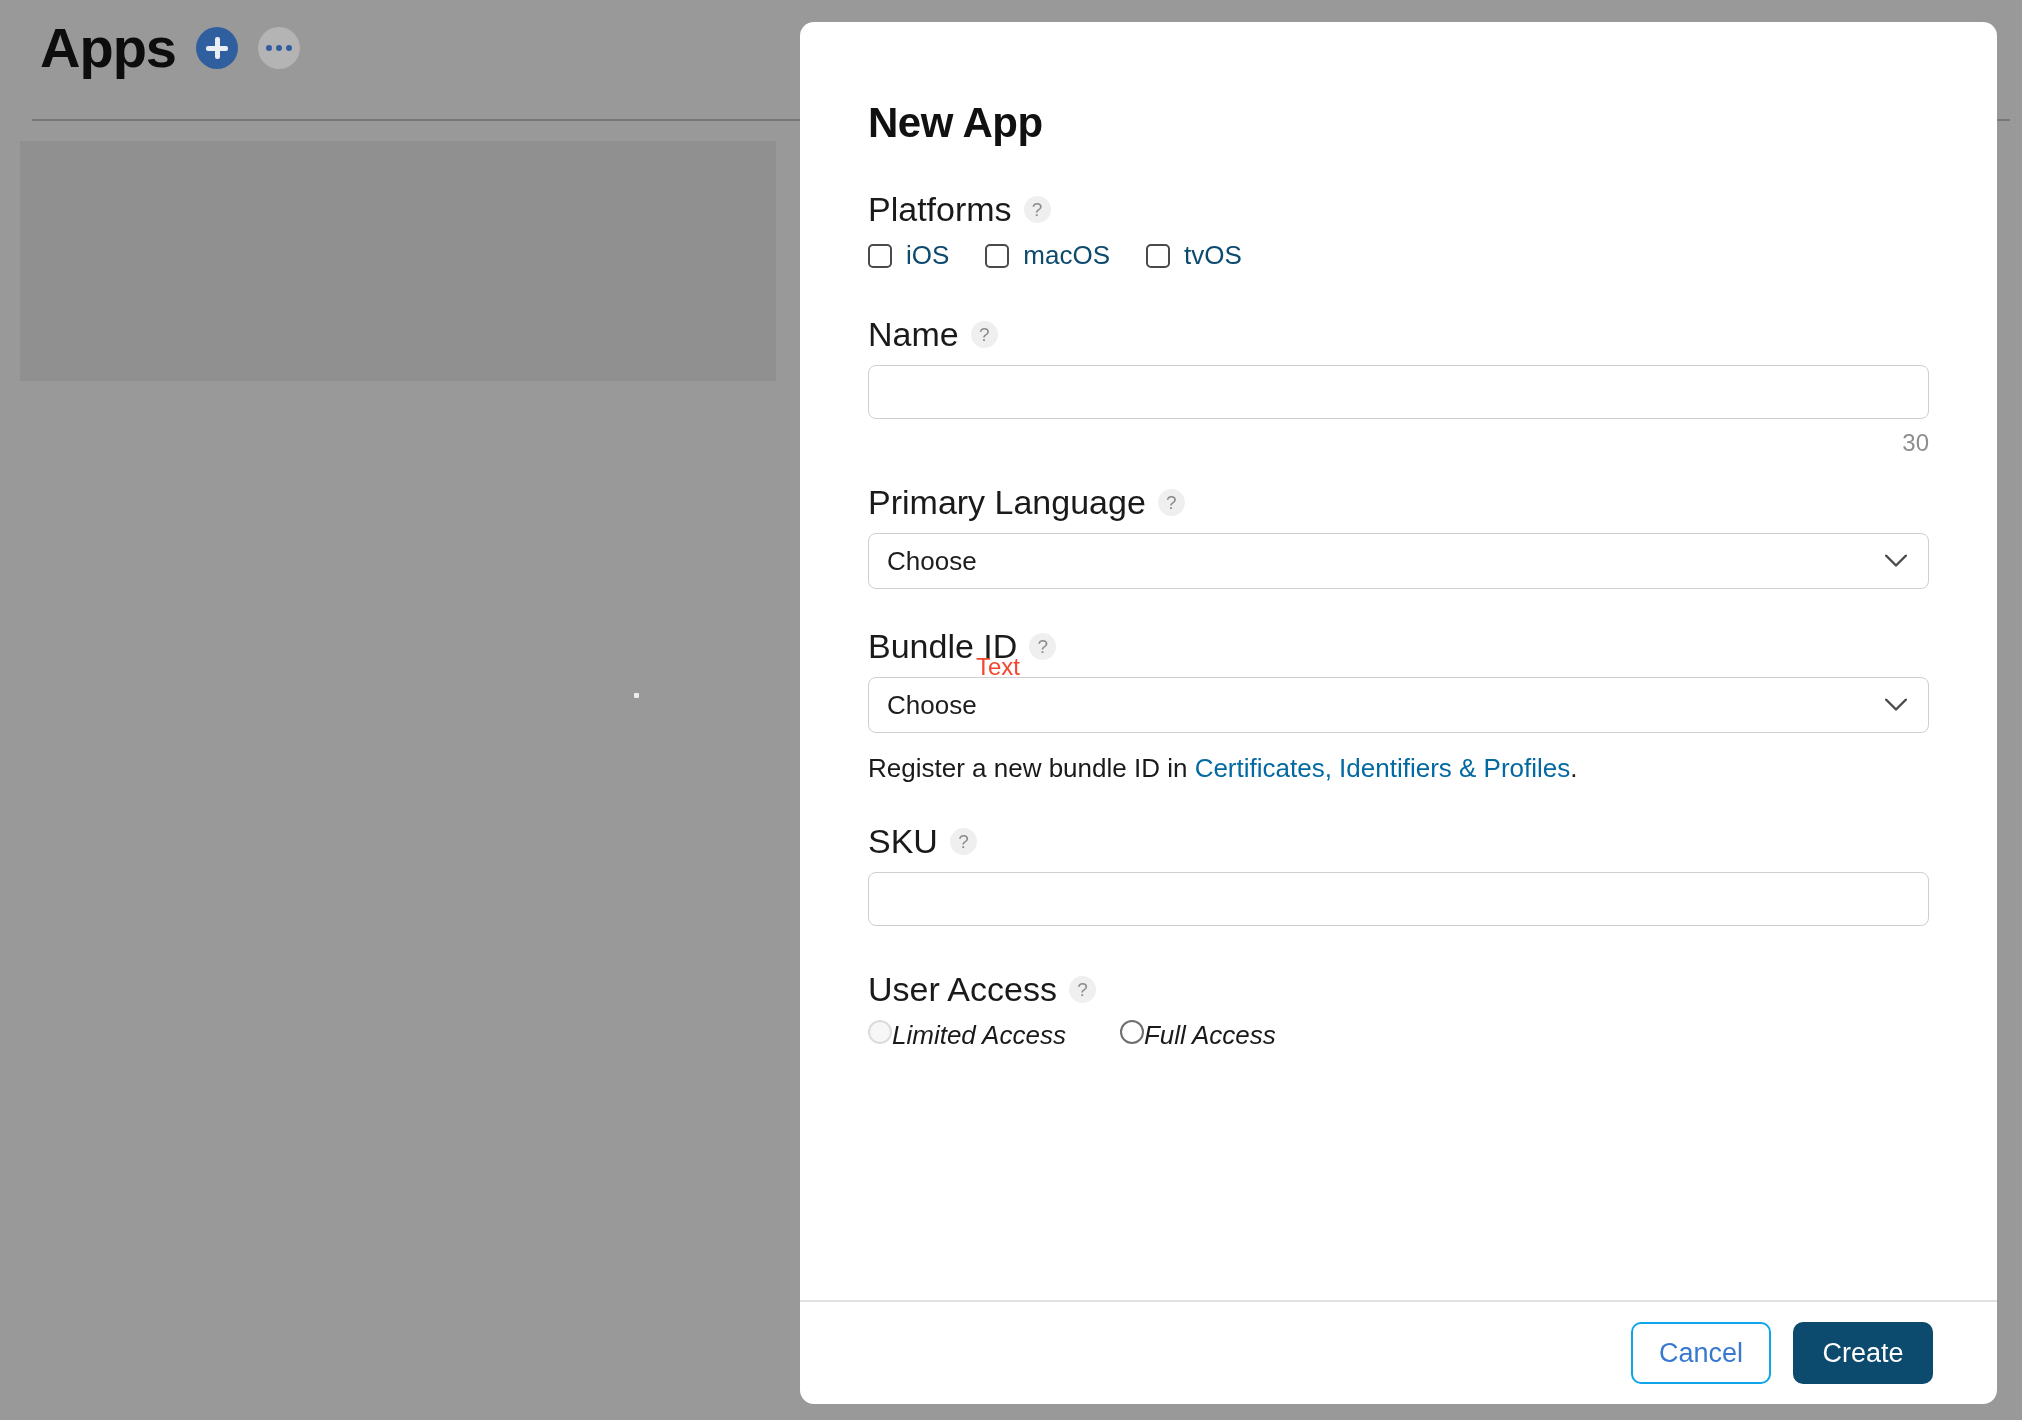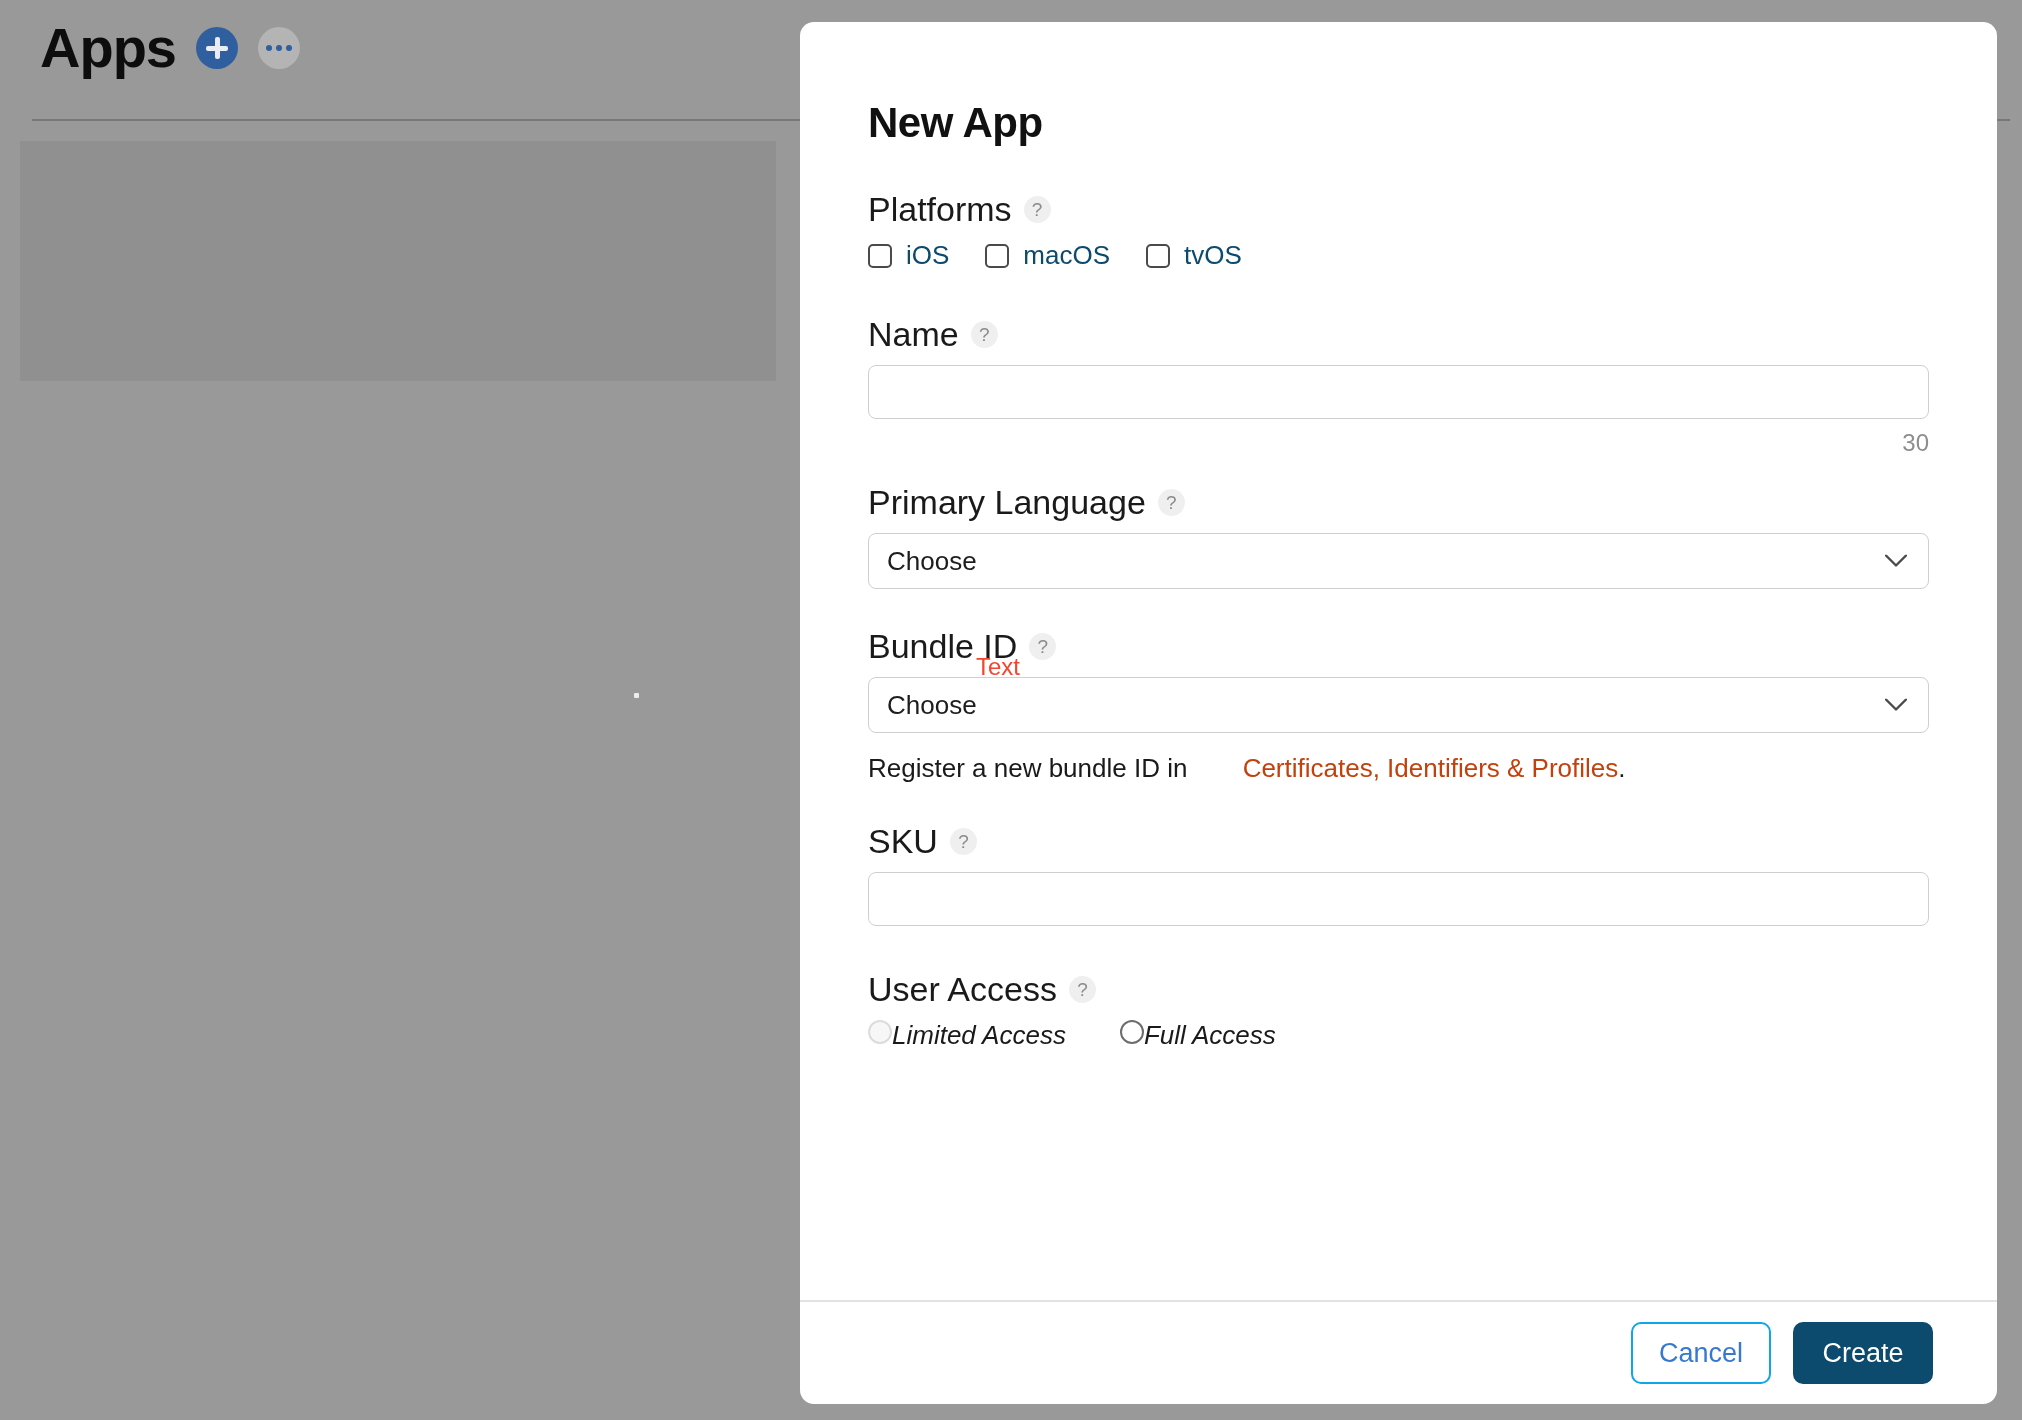"Certificates, Identifiers & Profiles" .helper-text a { color: #c2410c -> #0369a1; margin-left: 48px -> none }
